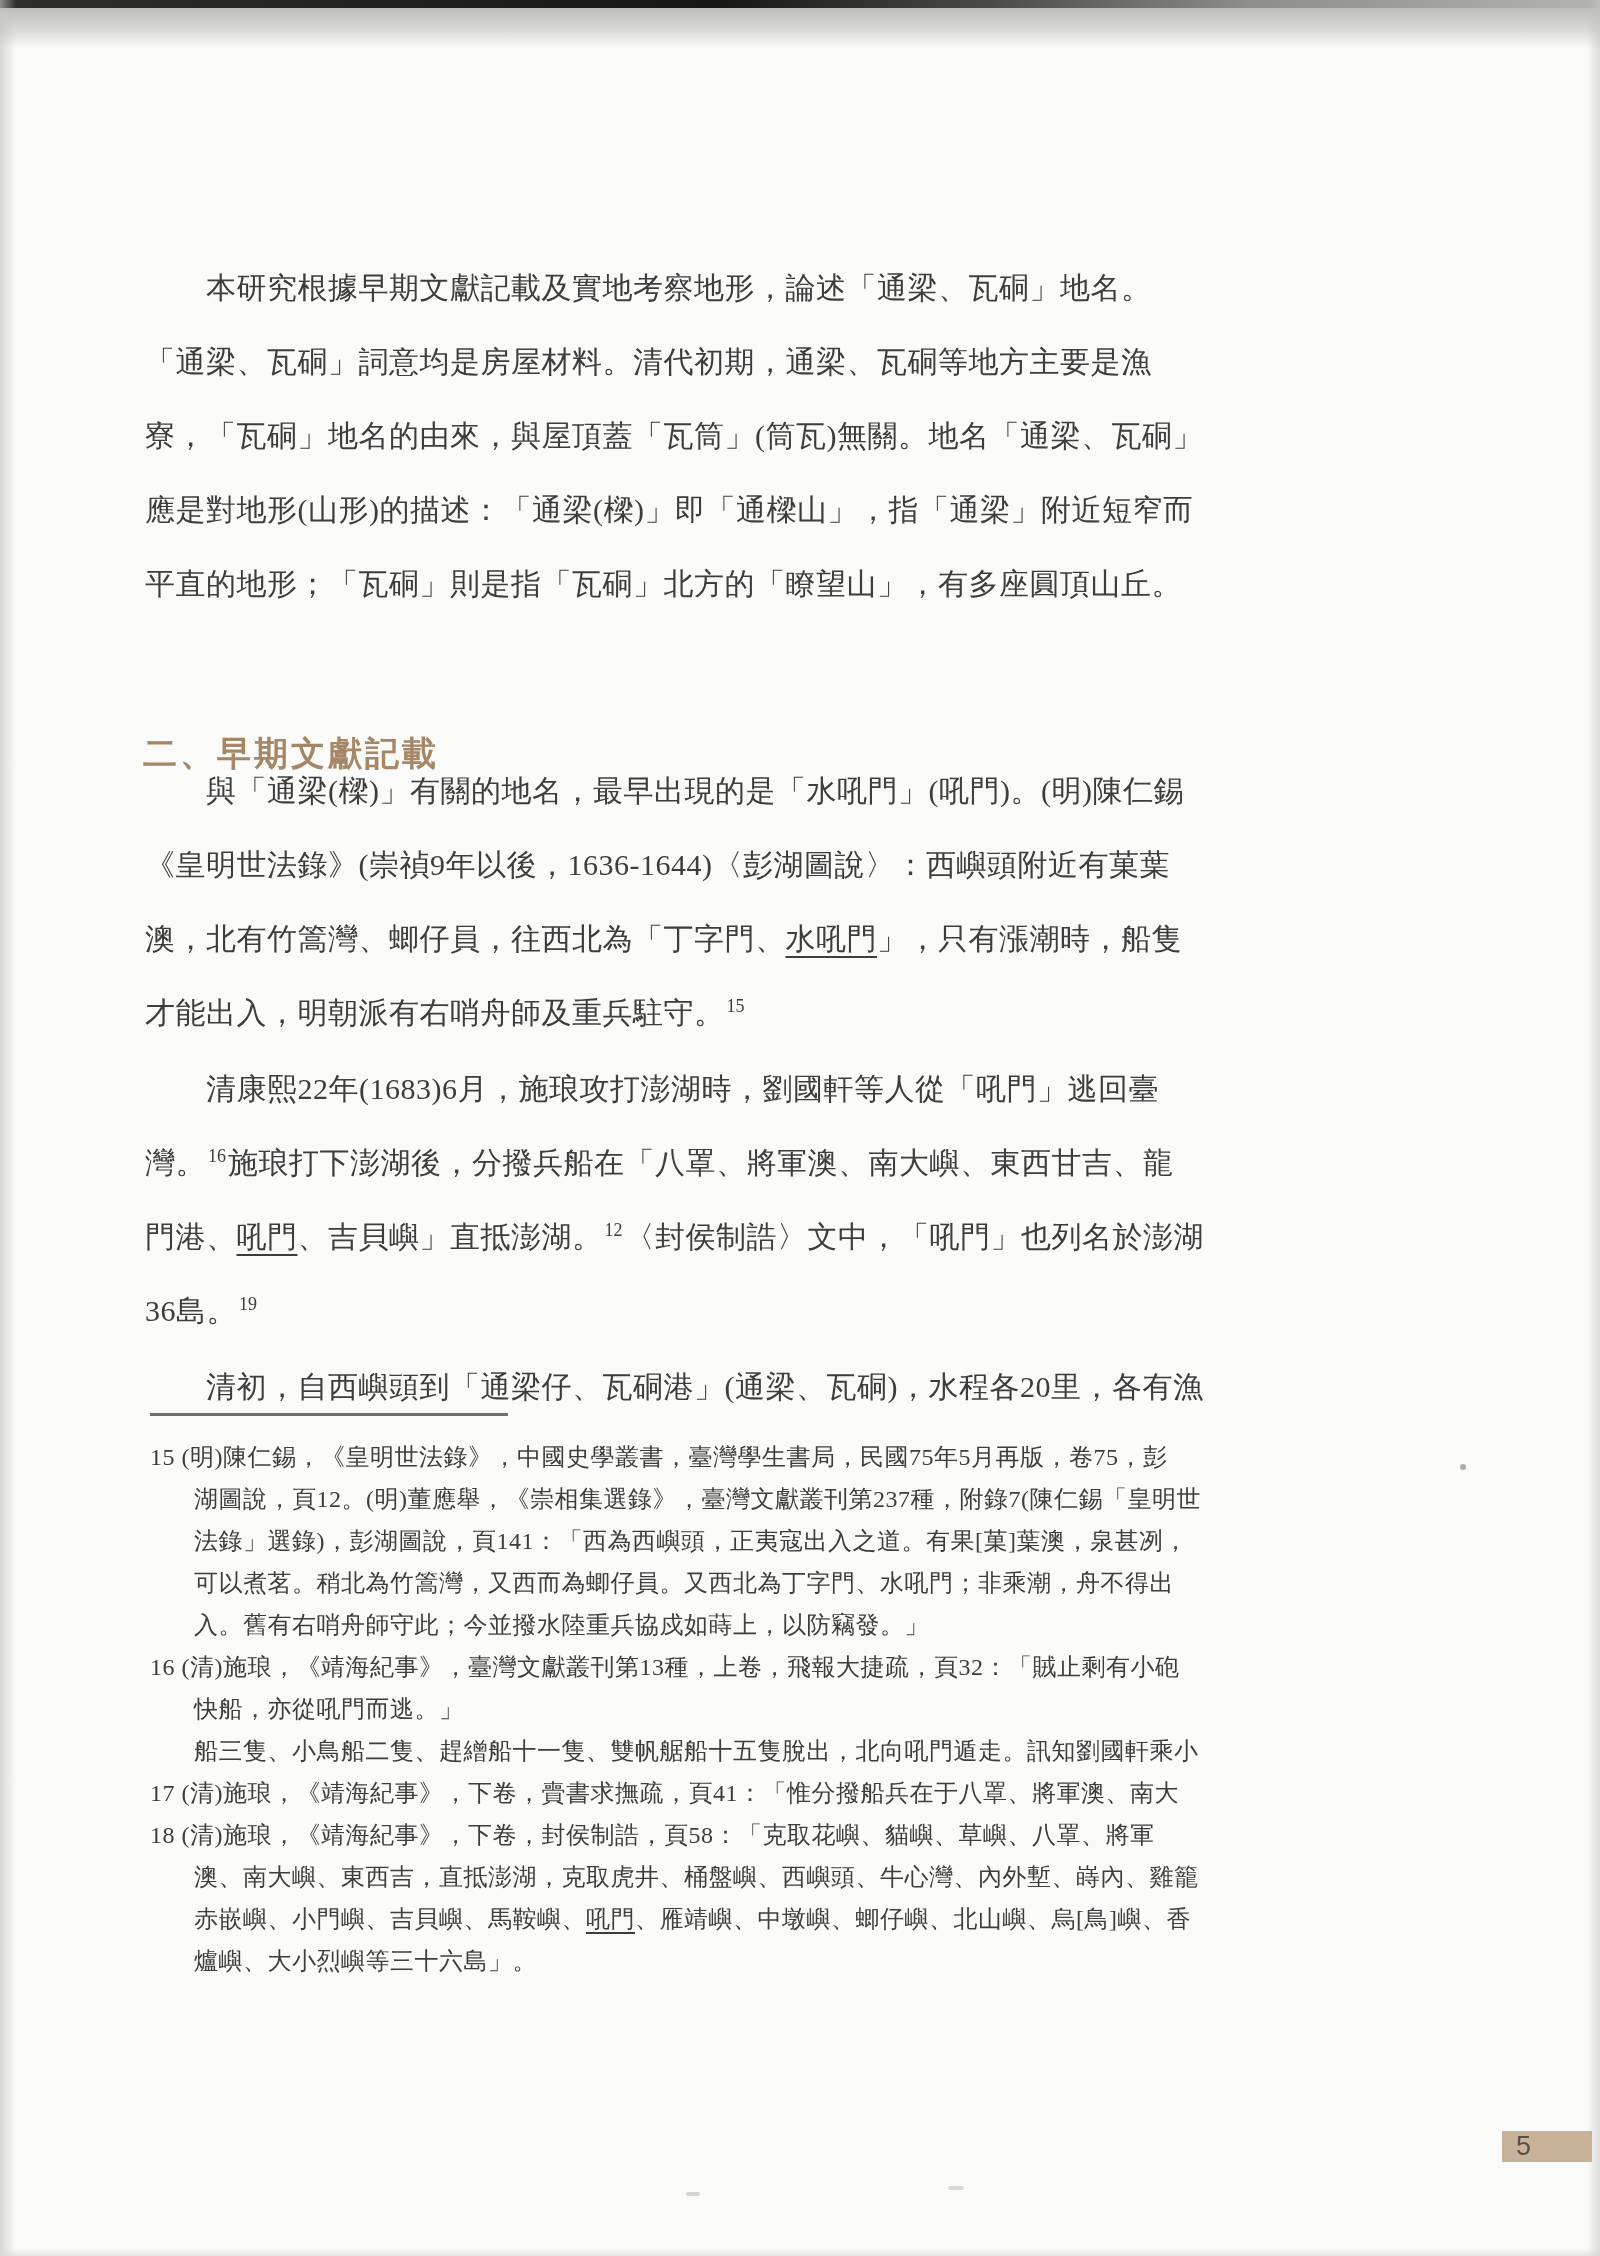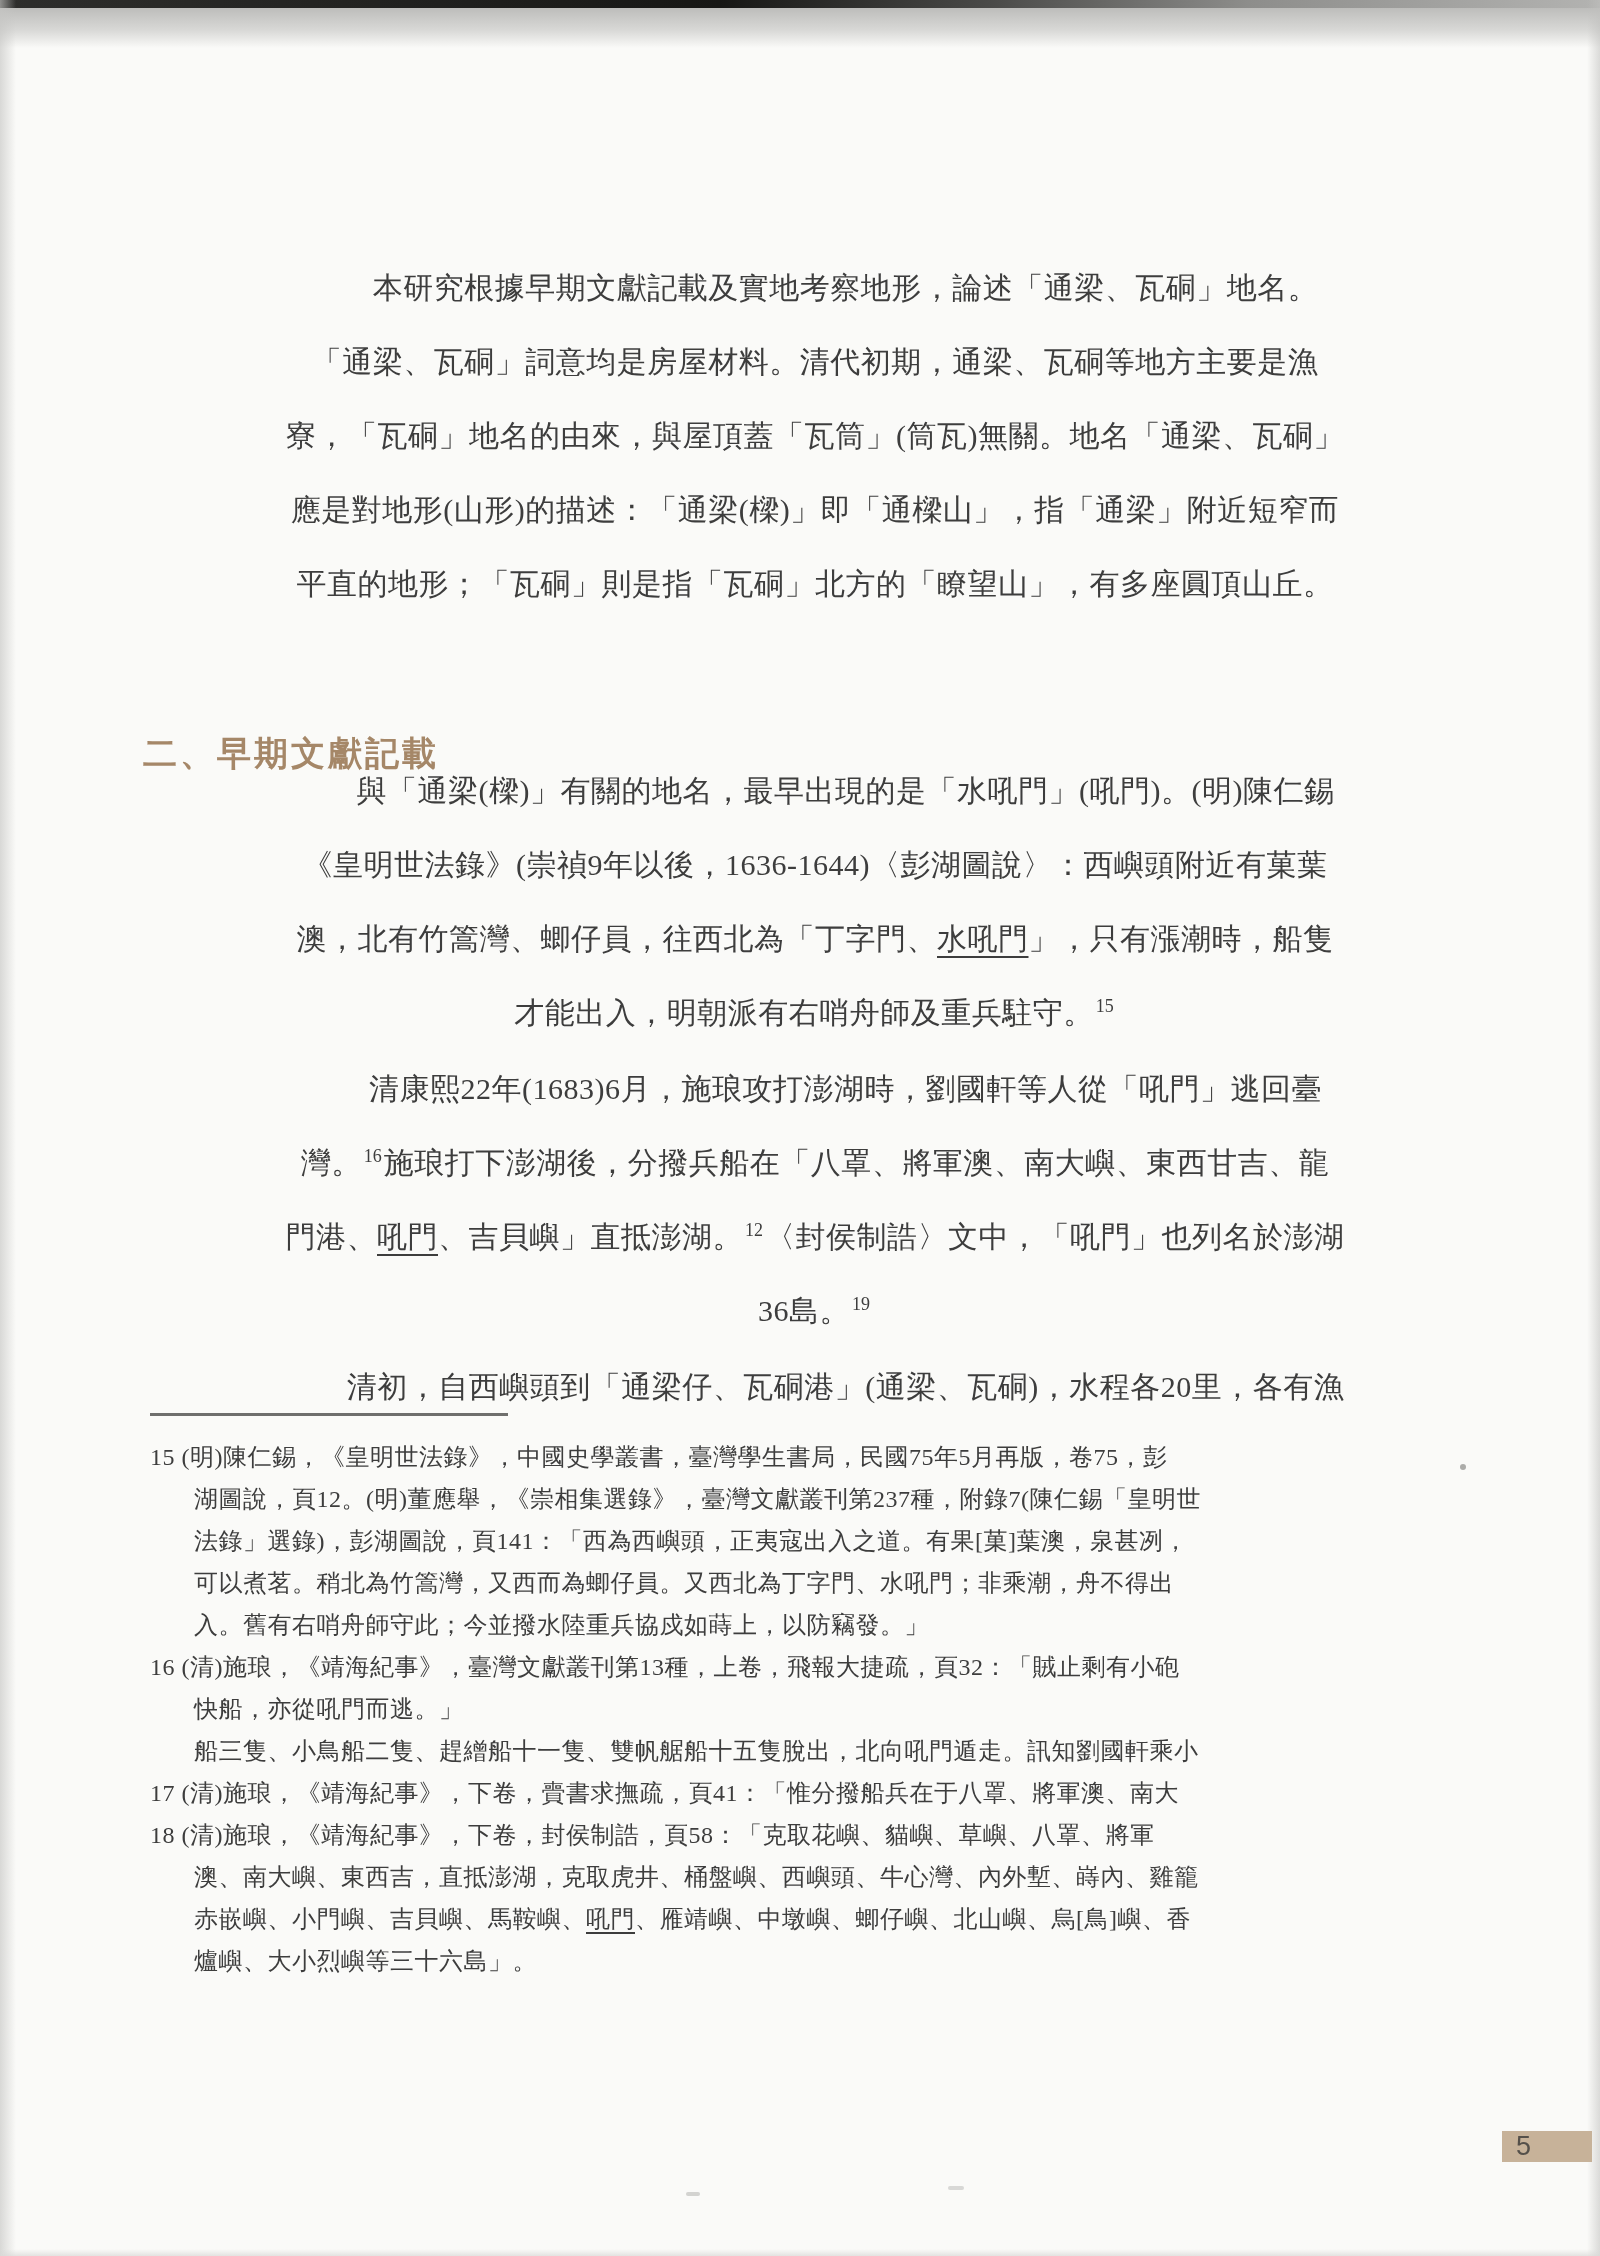"本研究根據早期文獻記載及實地考察地形，論述「通梁、瓦硐」地名。" .block { text-align: center -> none }
